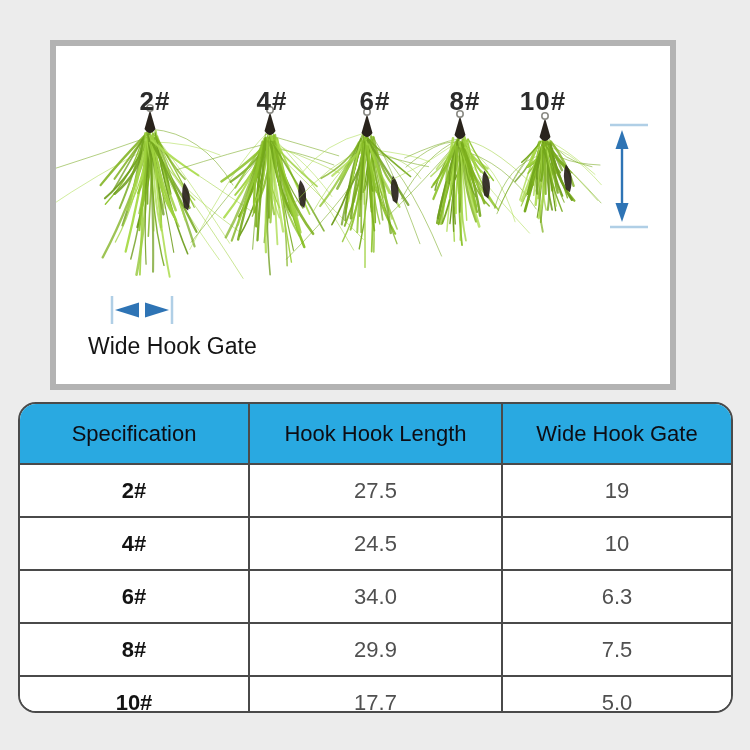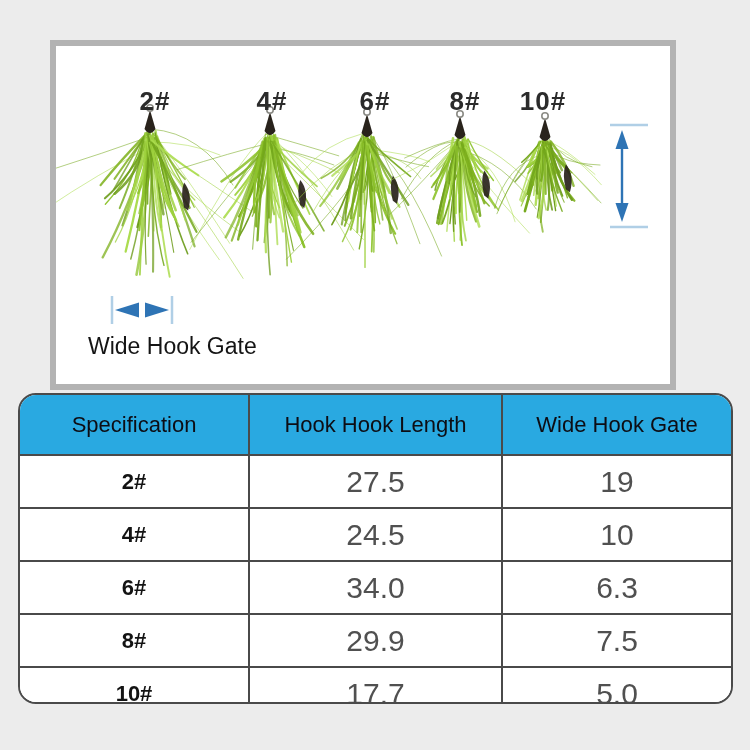"Specification" .spec-table-wrap { top: 393px -> 402px }
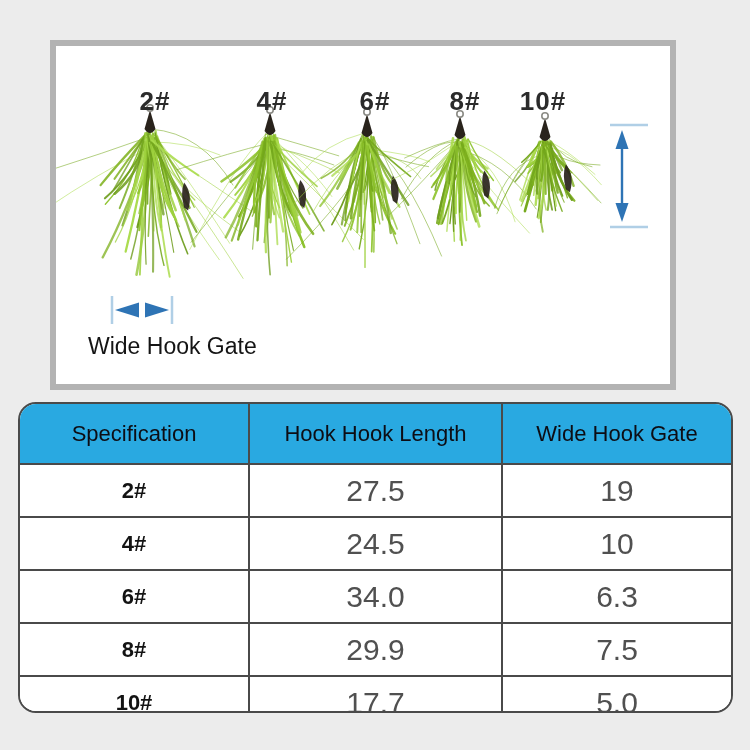"27.5" td { font-size: 30px -> 22px }
